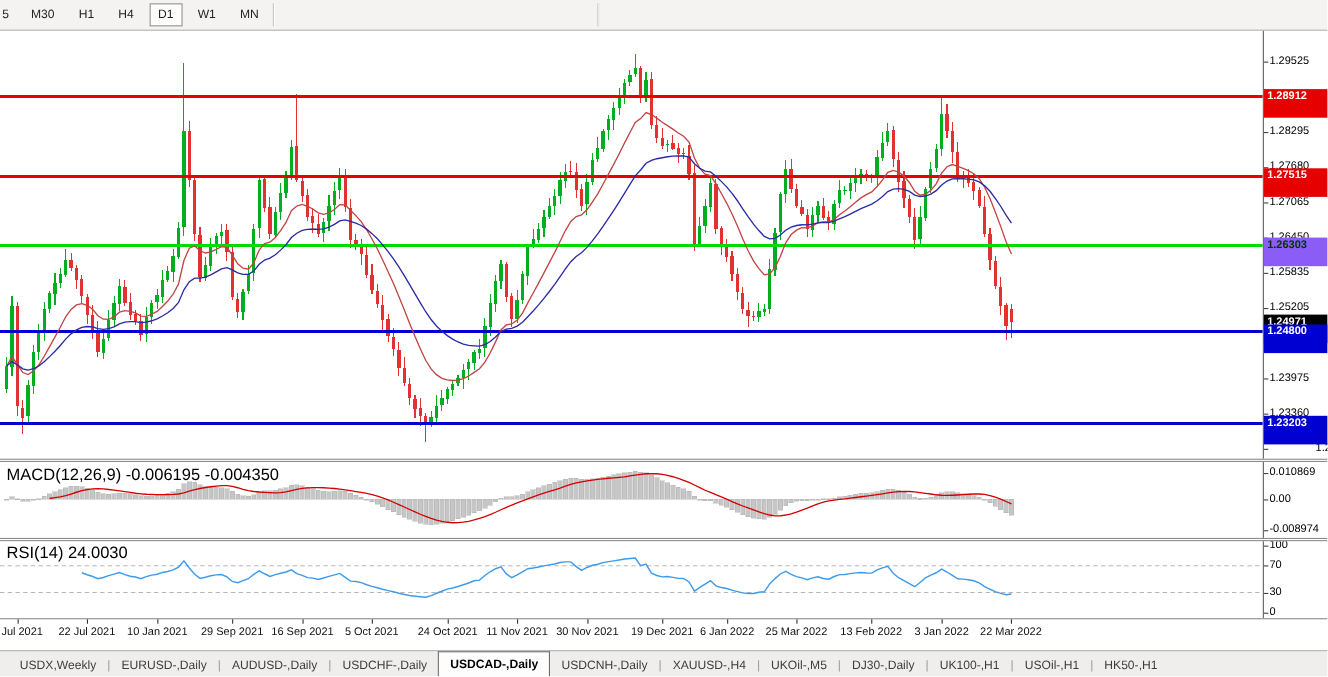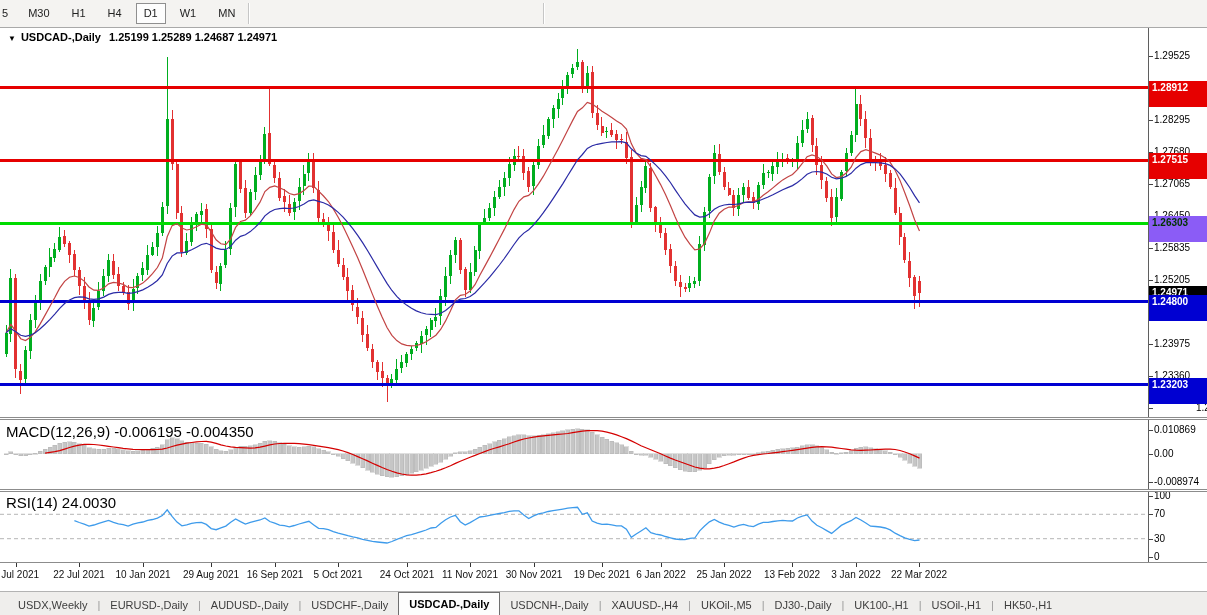"▼ USDCAD-,Daily 1.25199 1.25289 1.24687" div { html: <div> <span>▼</span><span>USDCAD-,Daily</span><span>1.25199 1.25289 1.24687 1.24971</span> </div> -> none }
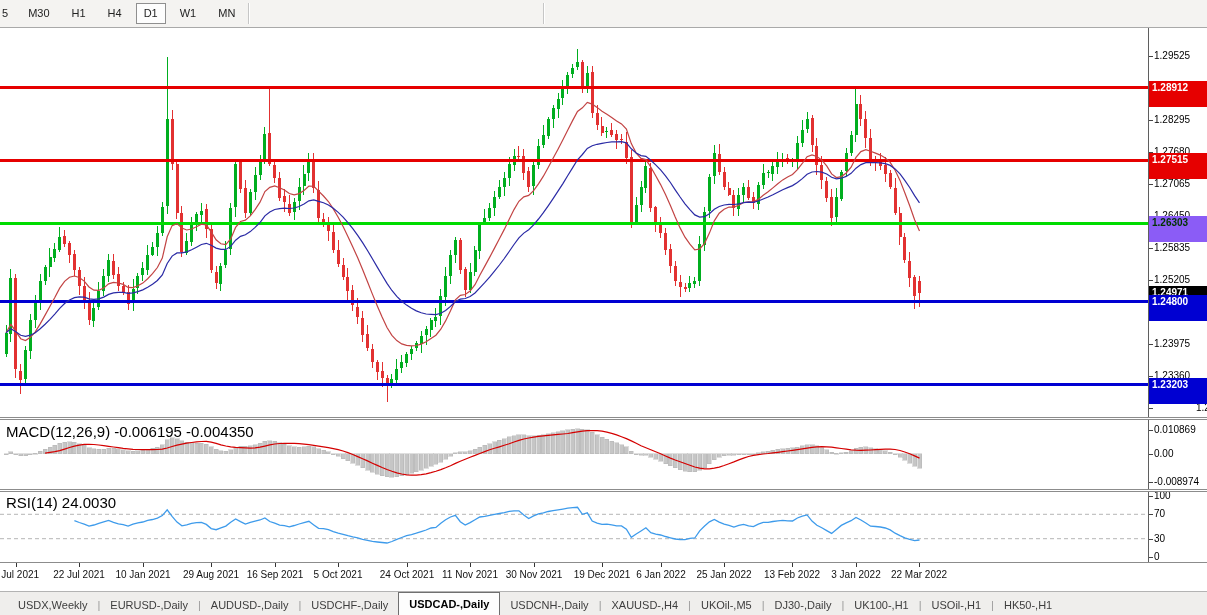"29 Aug 2021" div.dlabel { text: Aug -> Sep }
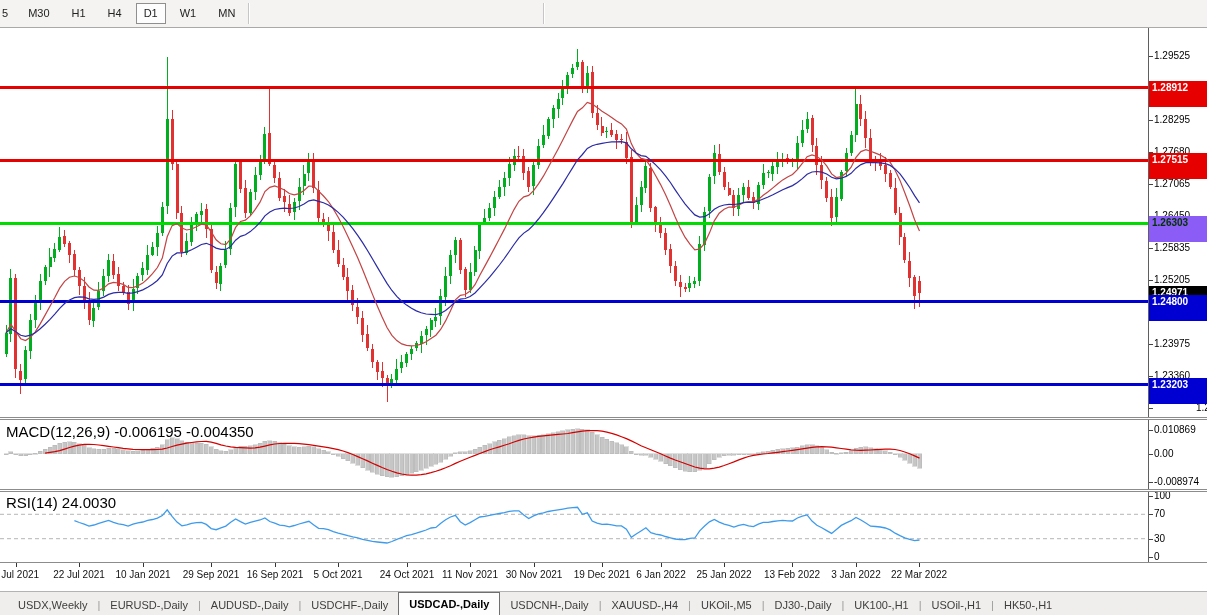"25 Jan 2022" div.dlabel { text: Jan -> Mar }
